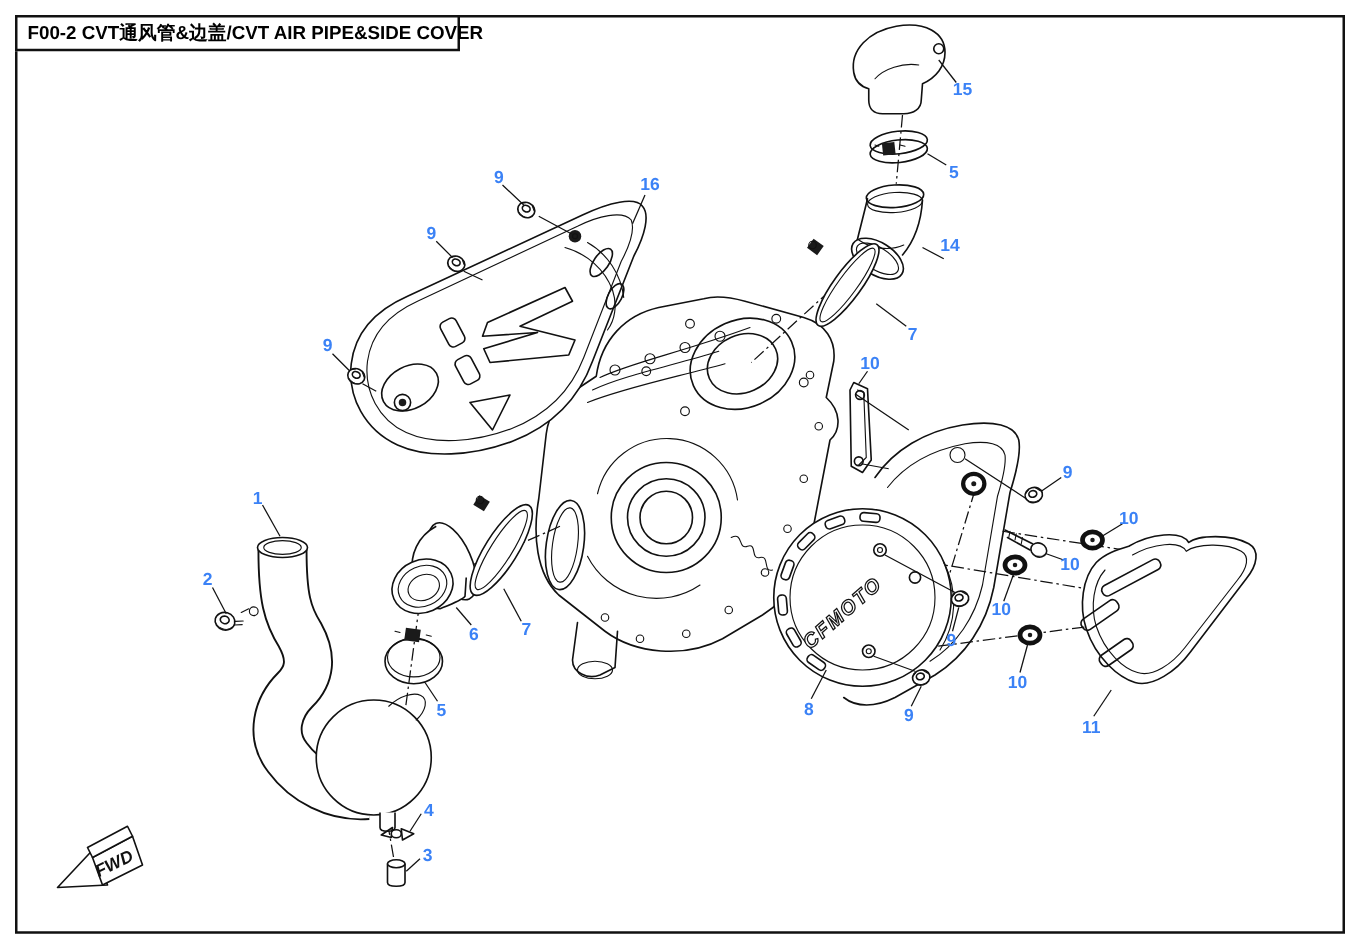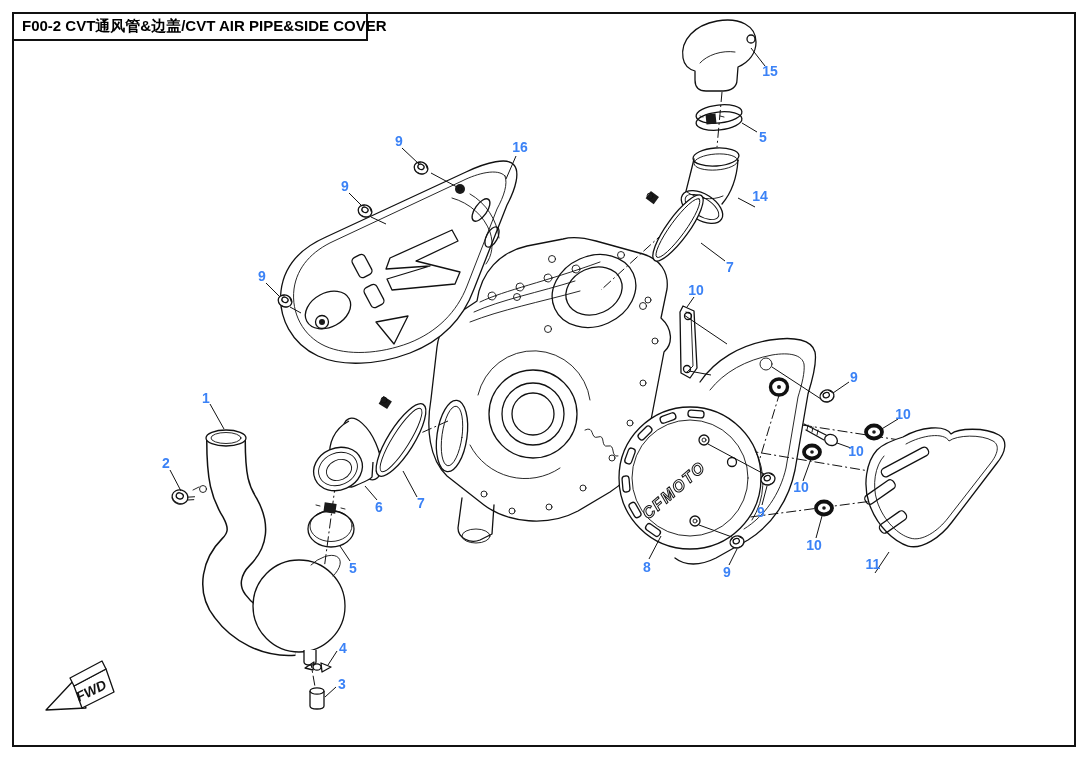"11" div.callout { top: 564px -> 581px }
